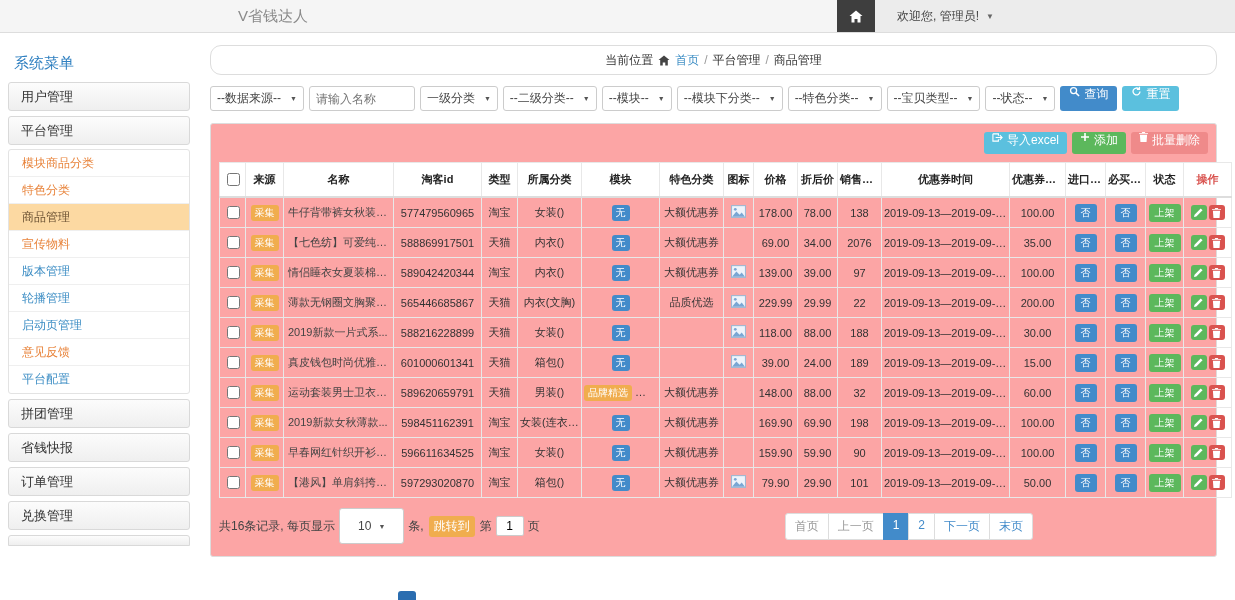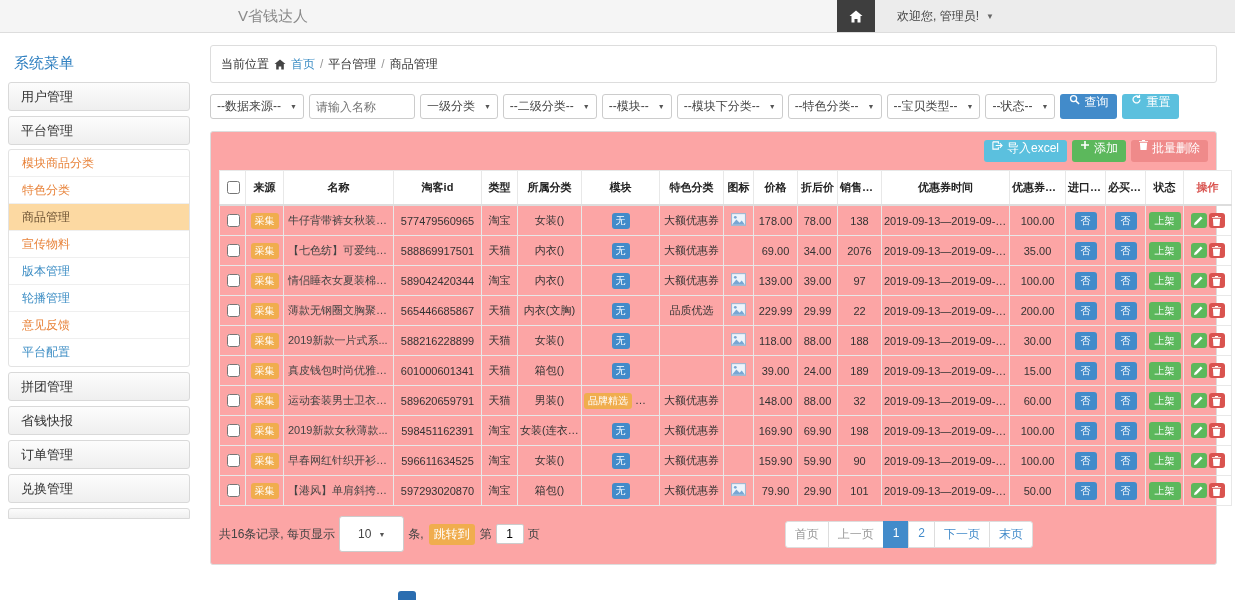"当前位置" .breadcrumb-box { border-radius: 3px -> 11px; height: 38px -> 30px; justify-content: none -> center }
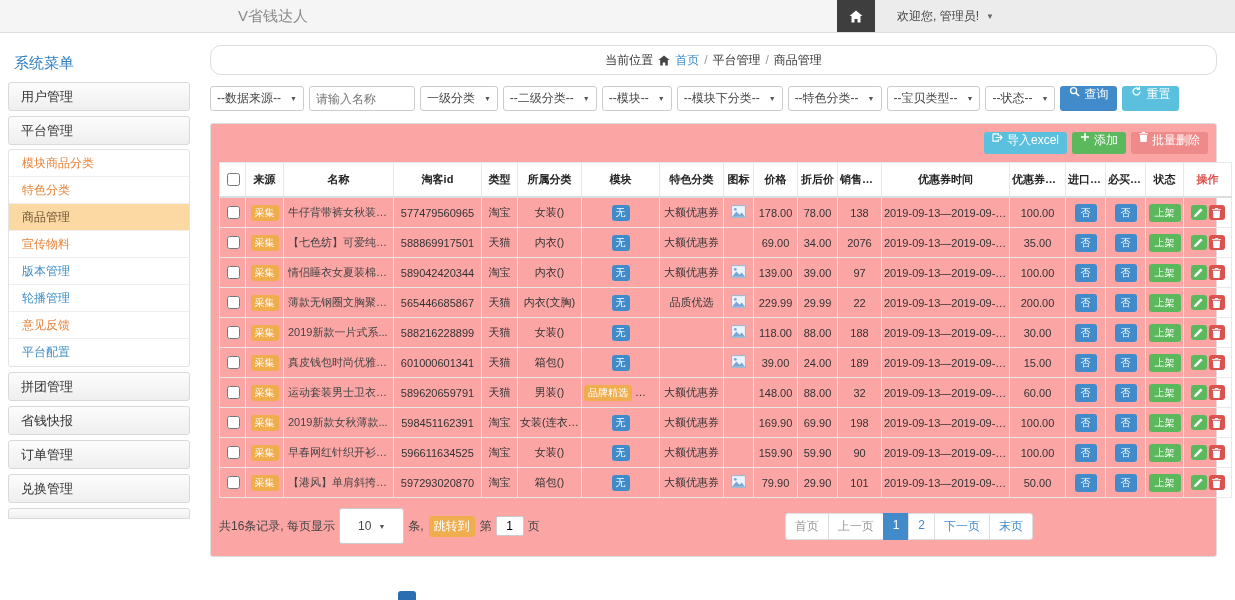"启动页管理" div.submenu-item { html: none -> <div>启动页管理</div> }
